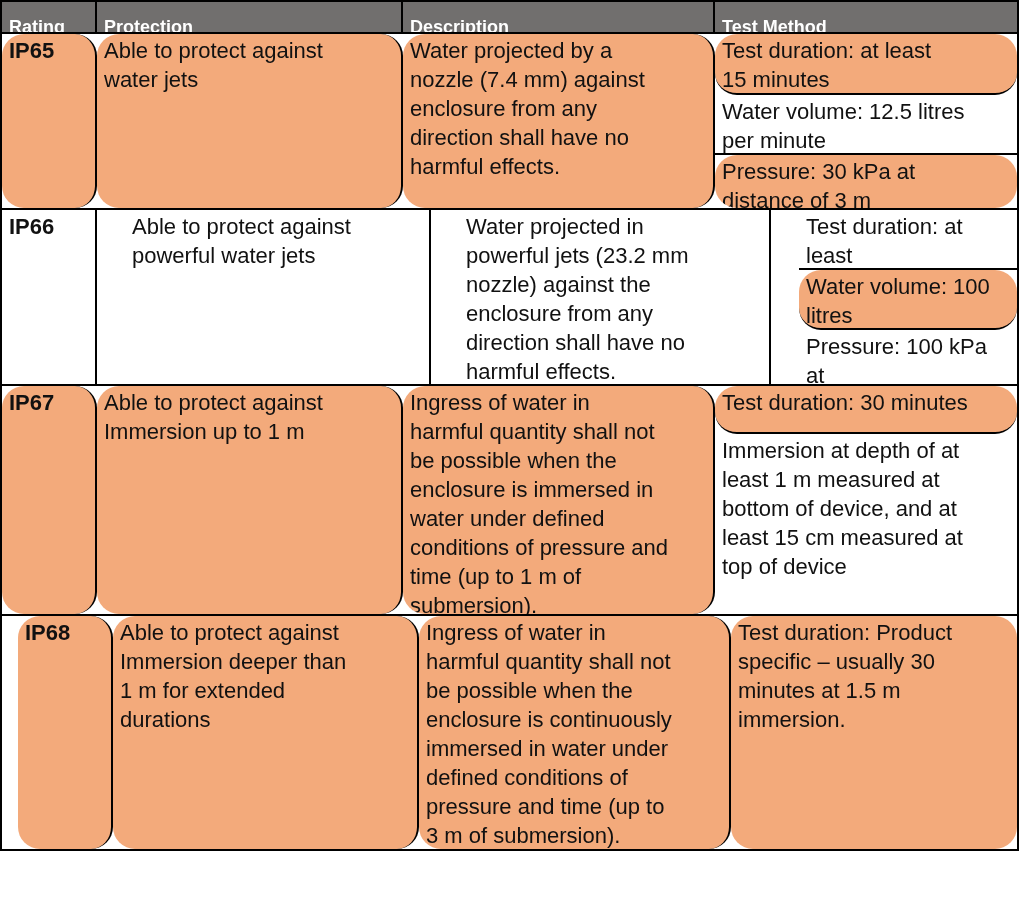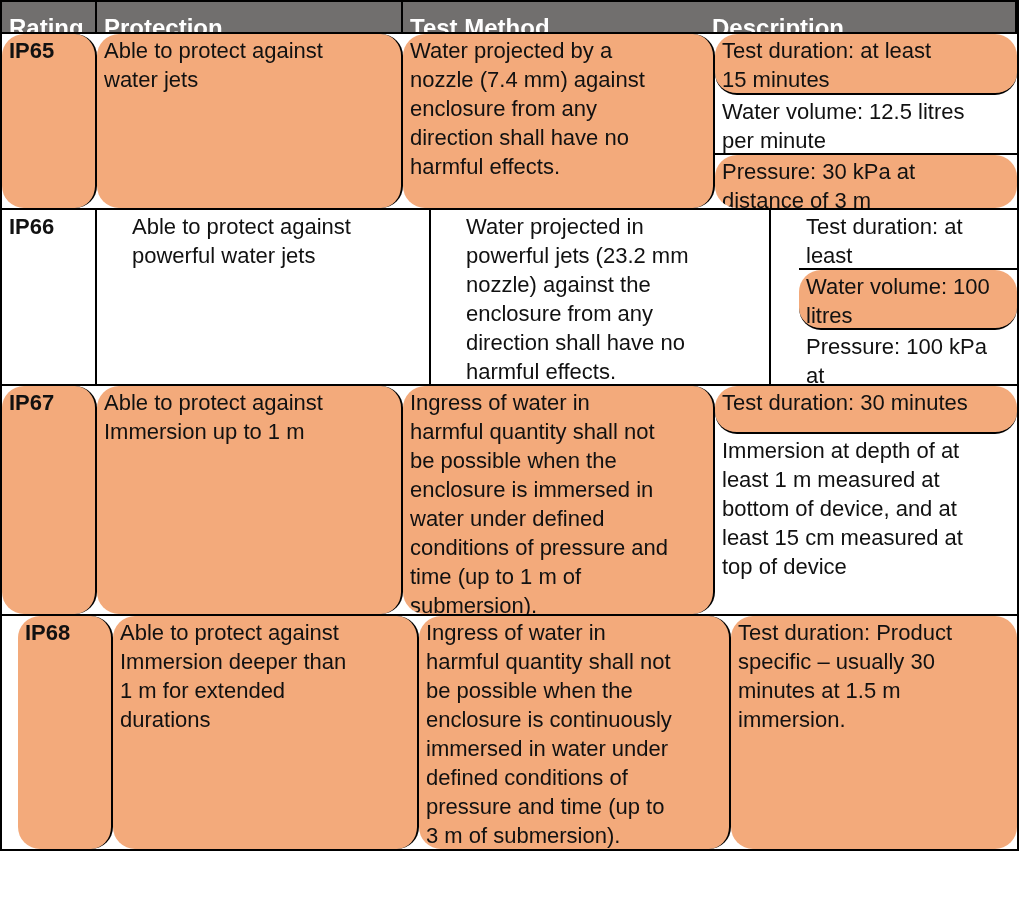"Rating" .header-row .cell { font-size: 24px -> 18px }
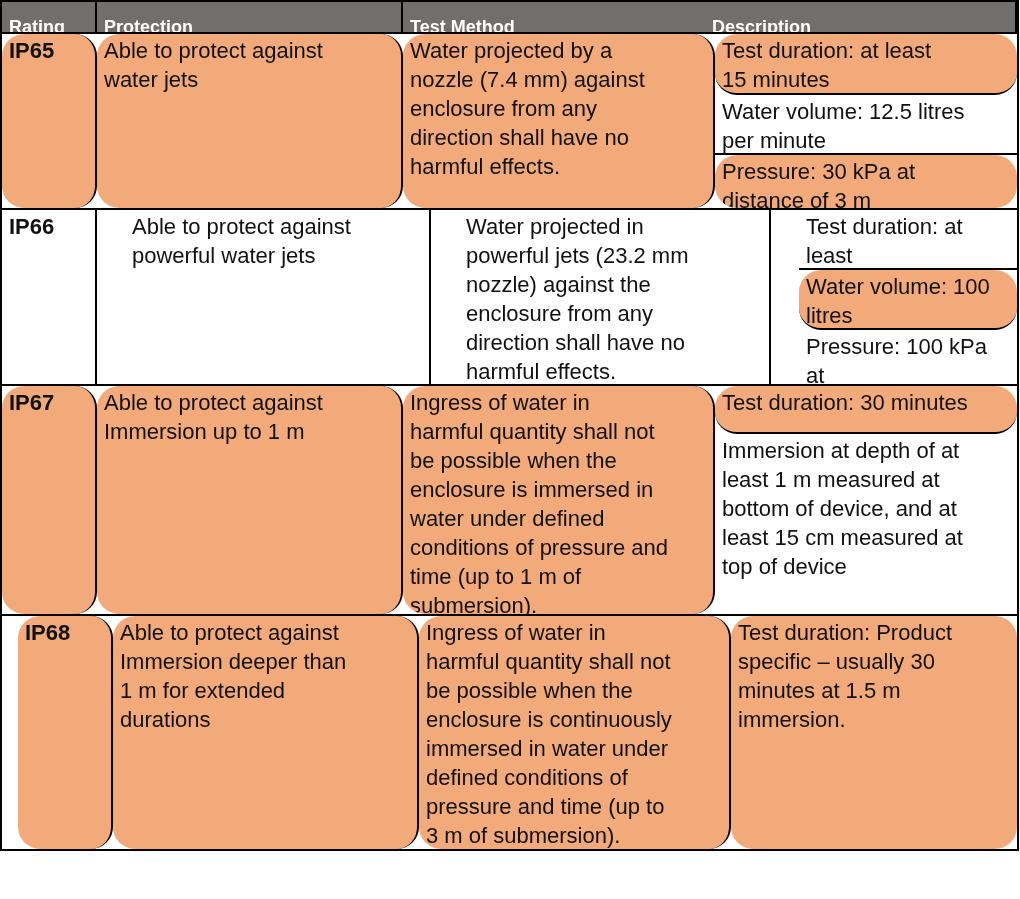"Test Method" div.cell { order: before "Description" -> after "Description" }
